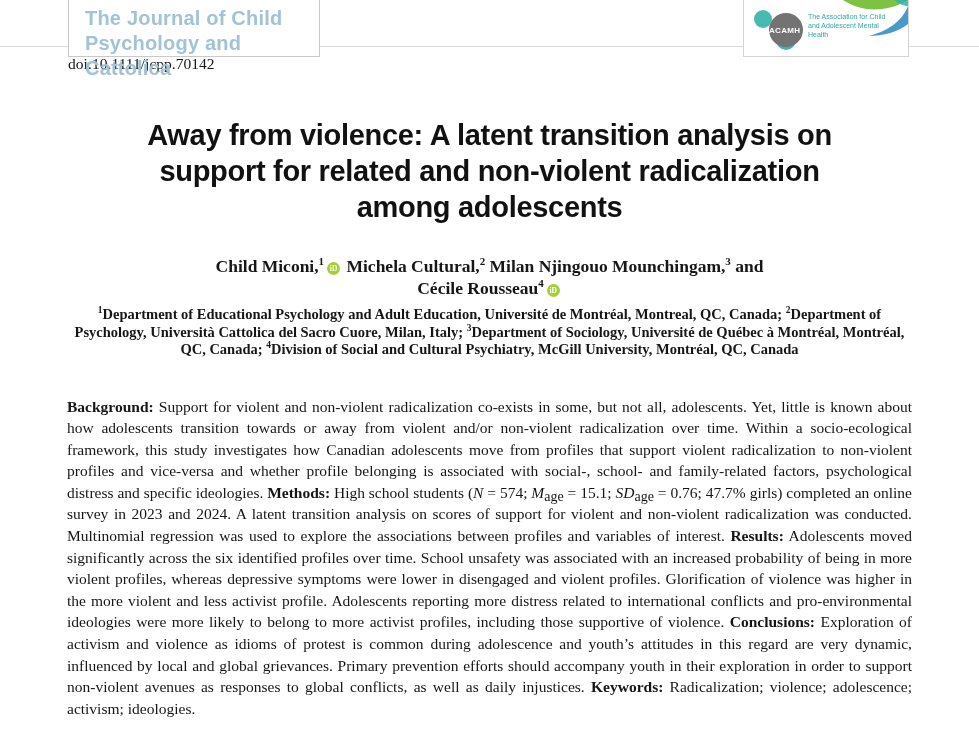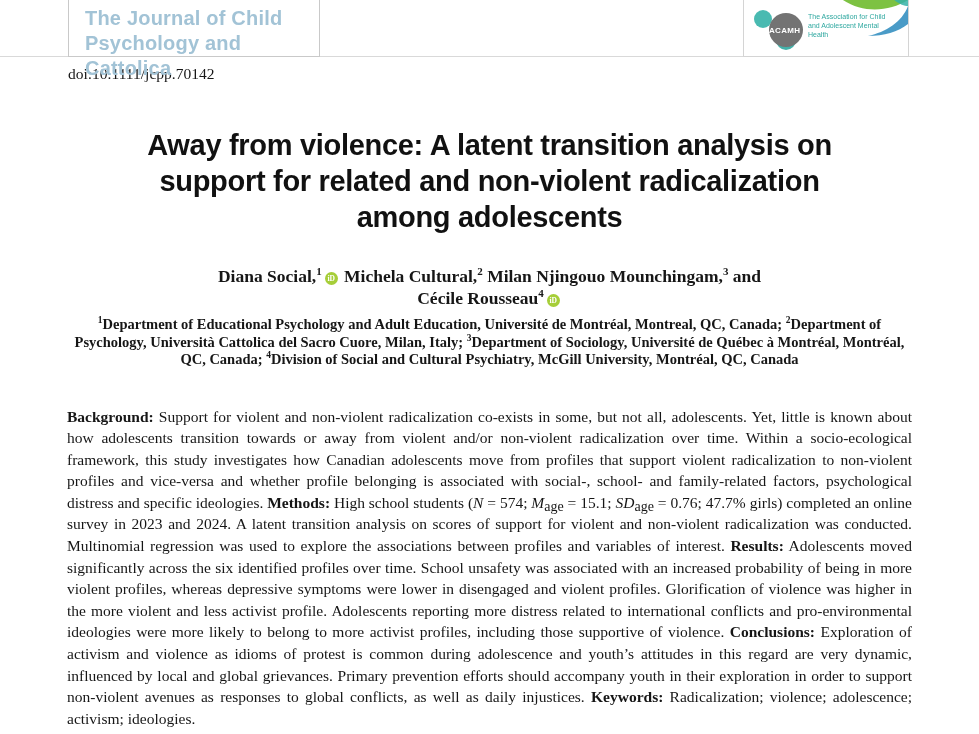"The Journal of Child" .header-band { height: 57px -> 47px }
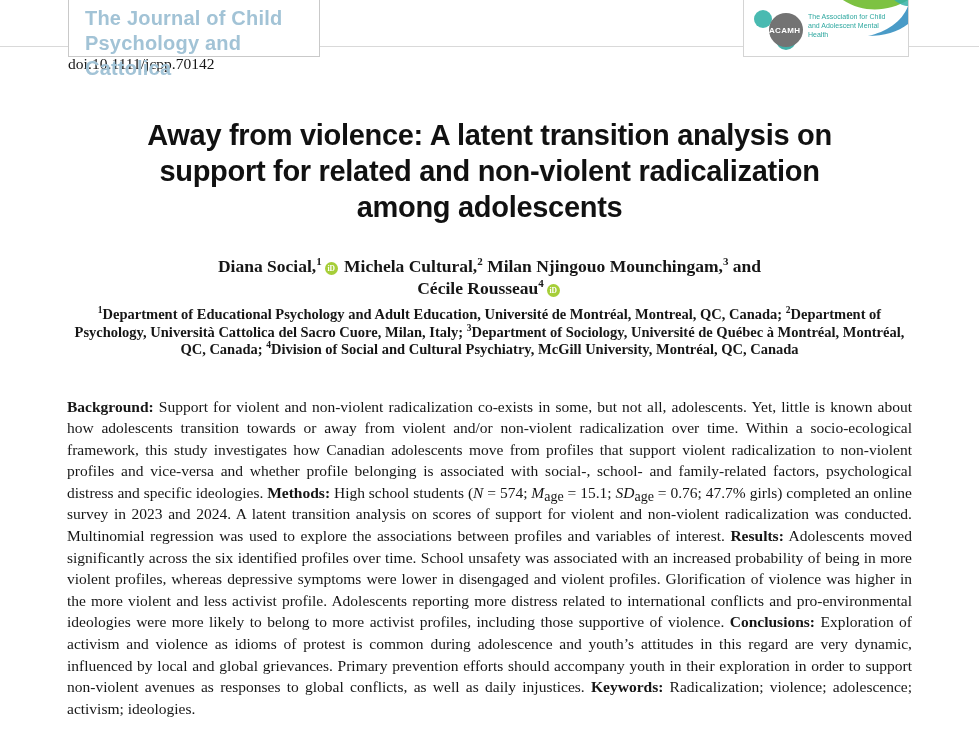"Diana Social," span { text: Diana Social -> Child Miconi }
